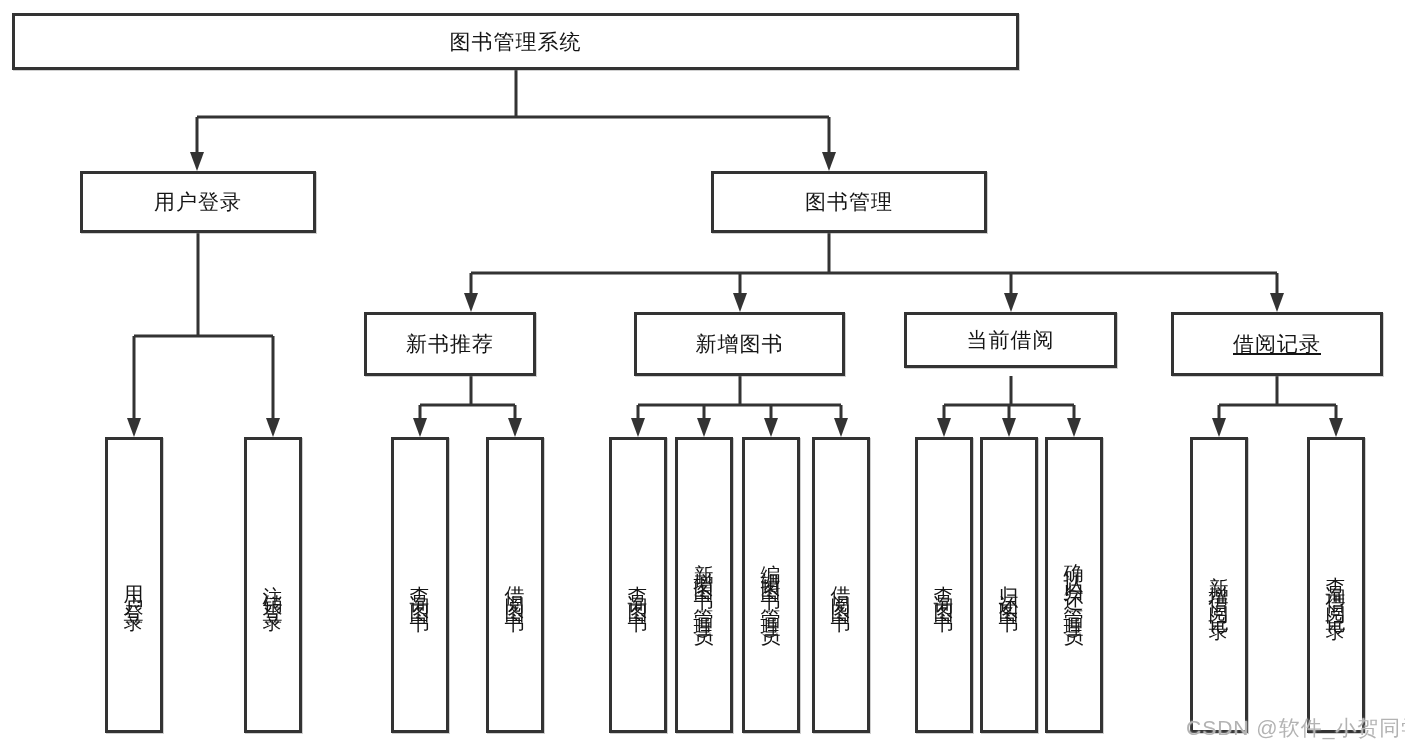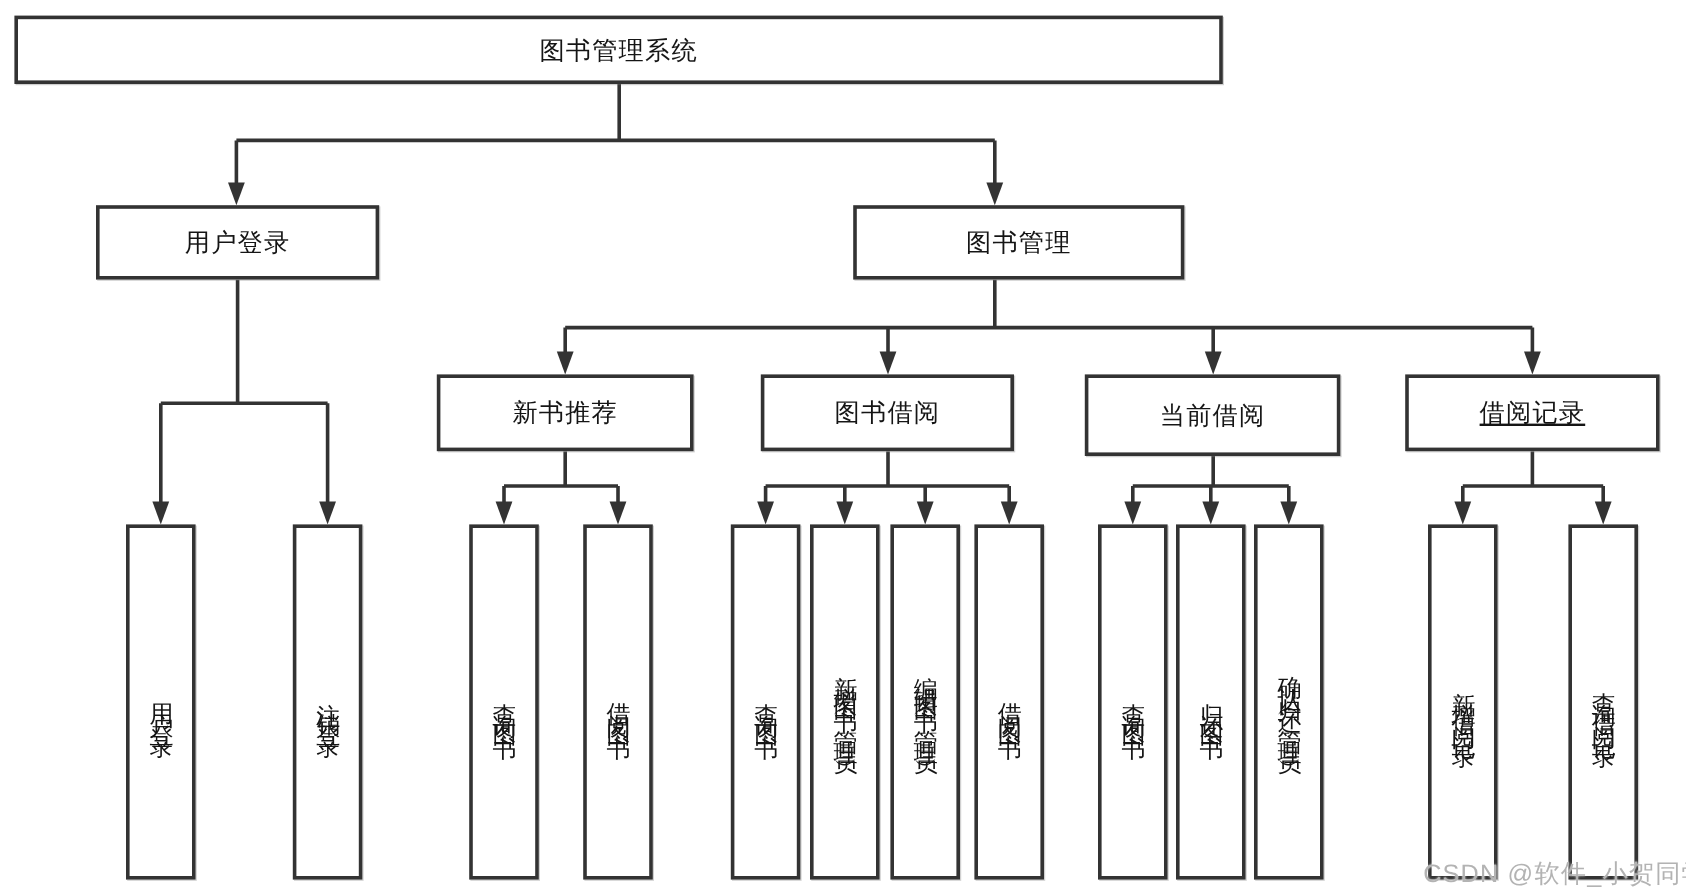"新书推荐" div.node { width: 214px -> 172px }
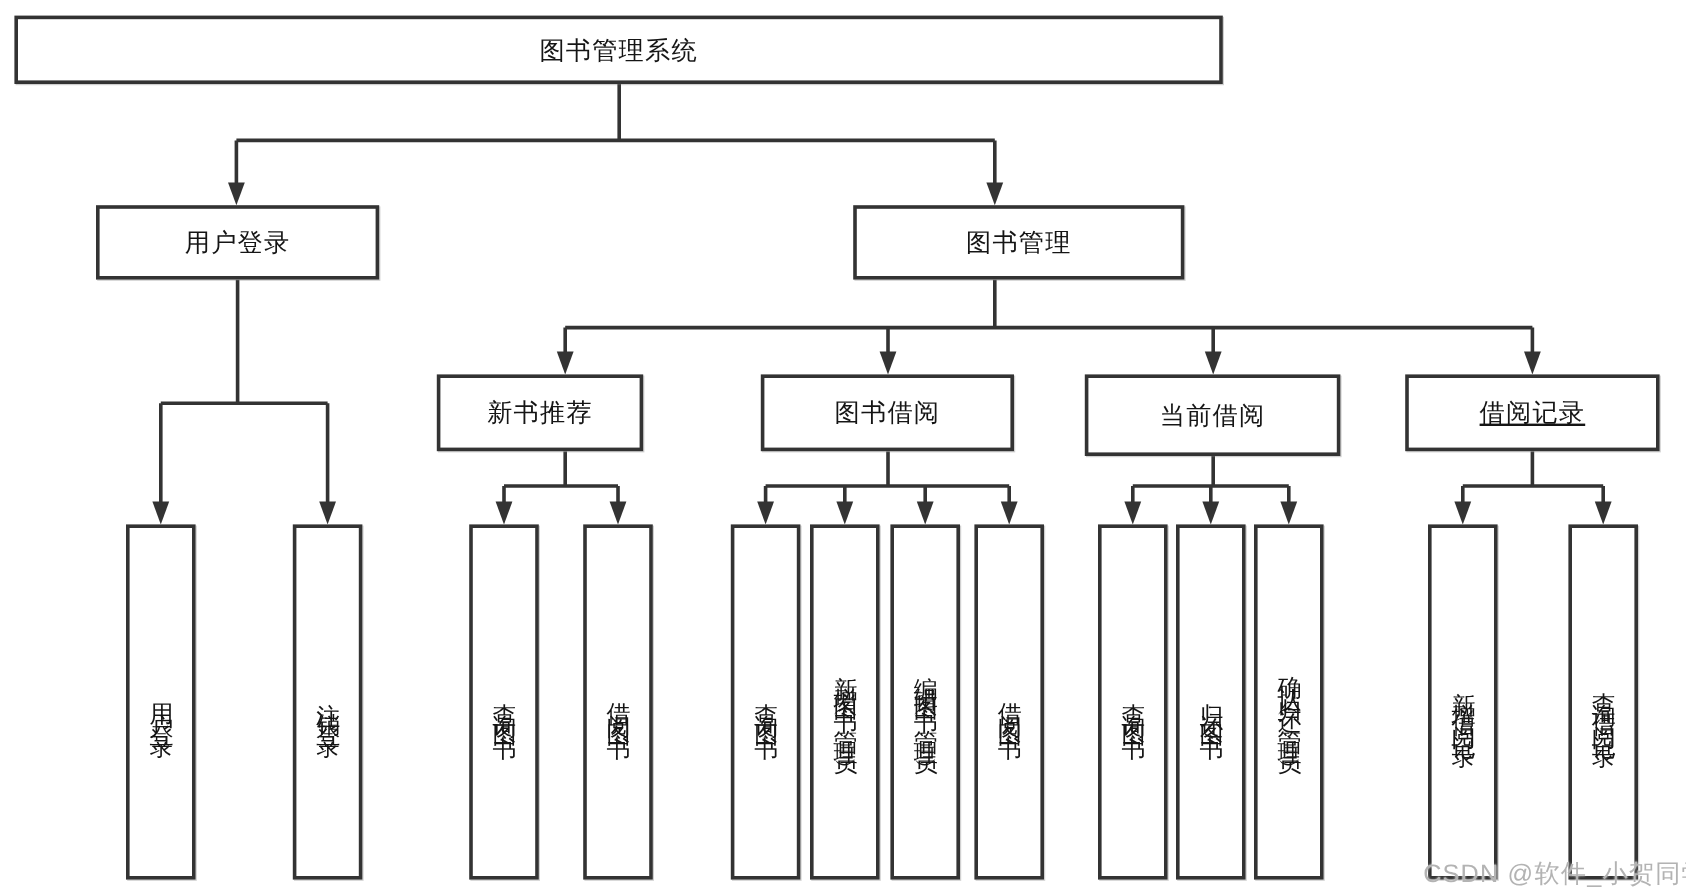"图书借阅" div.node { text: 图书借阅 -> 新增图书 }
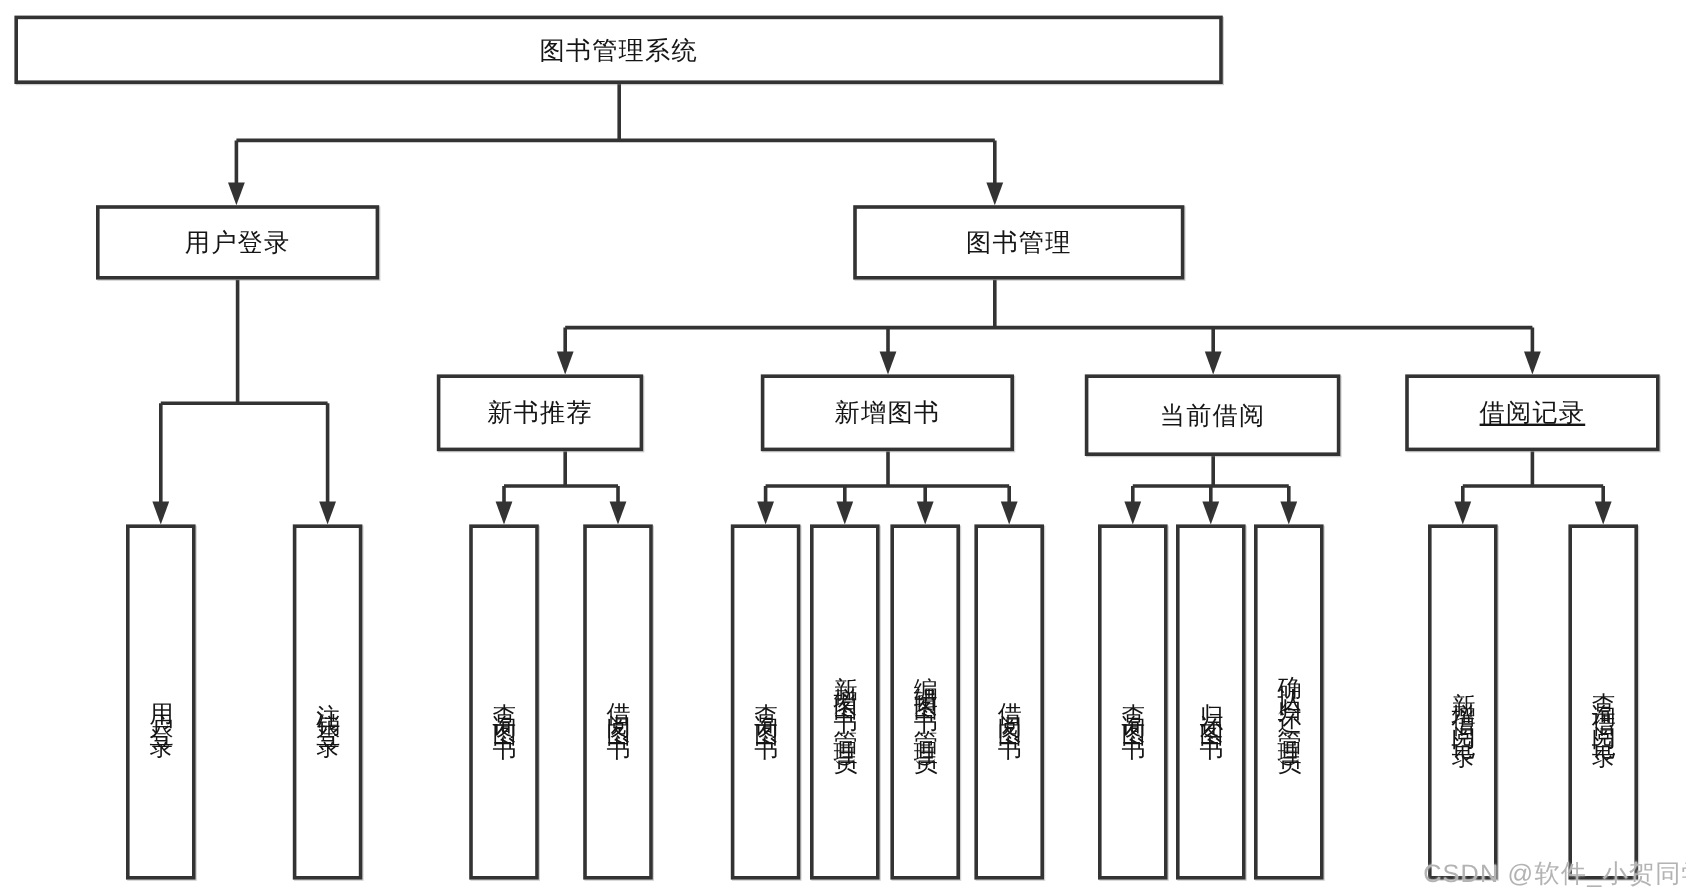"当前借阅" div.node { height: 68px -> 56px }
